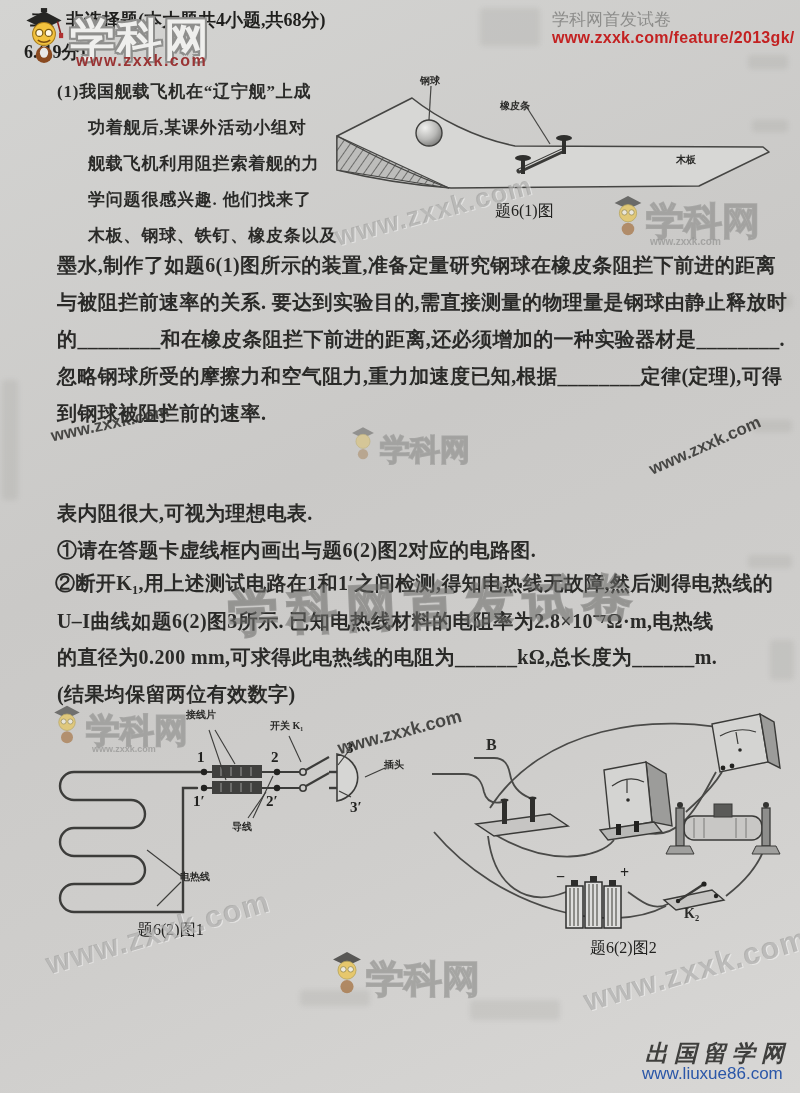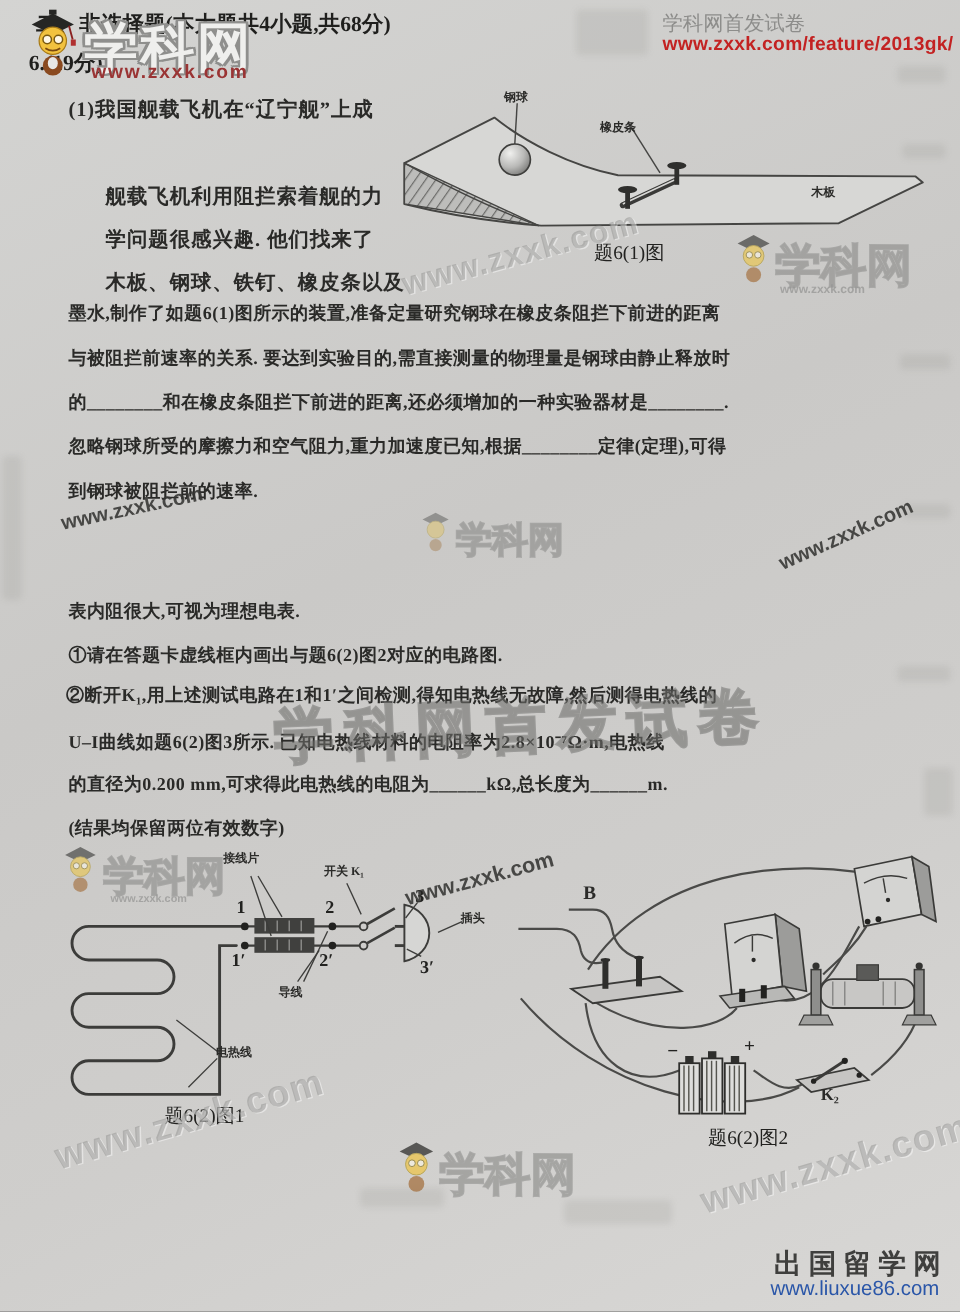"功着舰后,某课外活动小组对" div.t { html: none -> <div>功着舰后,某课外活动小组对</div> }
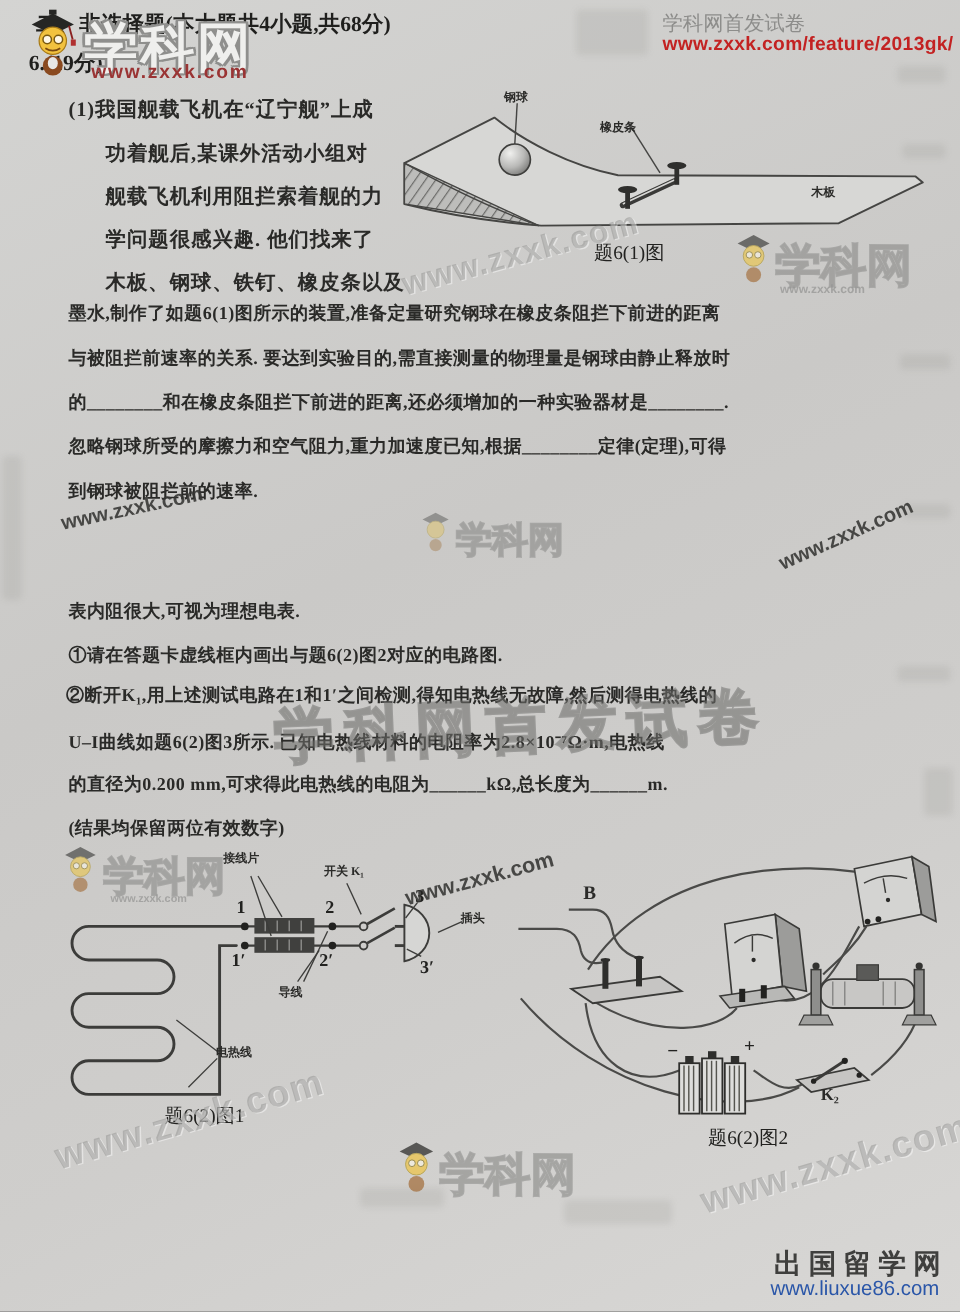"墨水,制作了如题6(1)图所示的装置,准备定量研究钢球在橡皮条阻拦下前进的距离" .ln { font-size: 15px -> 20px }
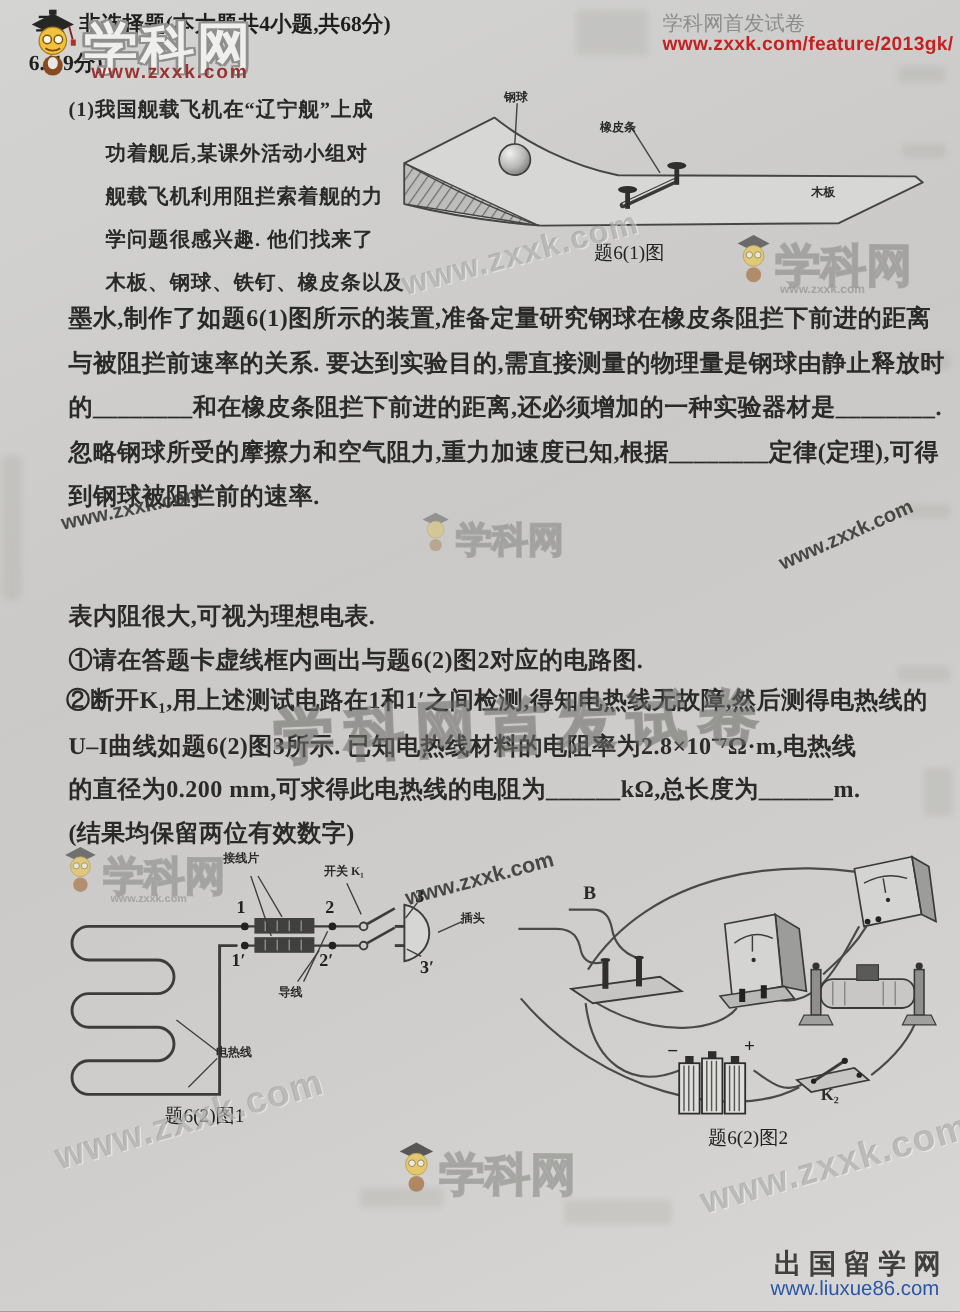"出国留学网" .foot-site { font-style: none -> italic }
